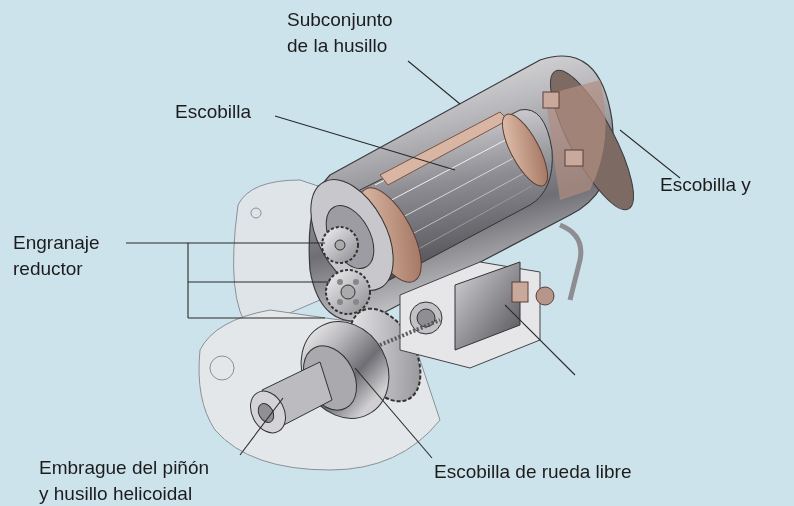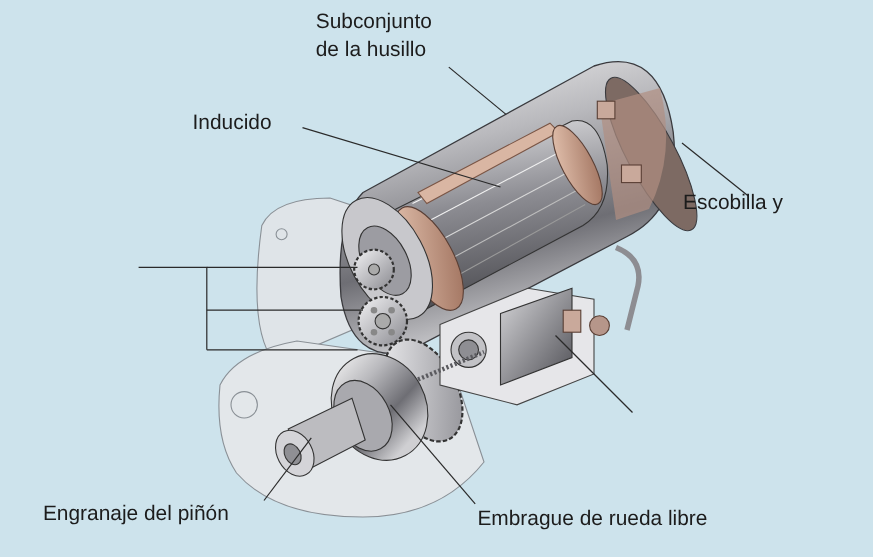"Inducido" span { text: Inducido -> Escobilla }
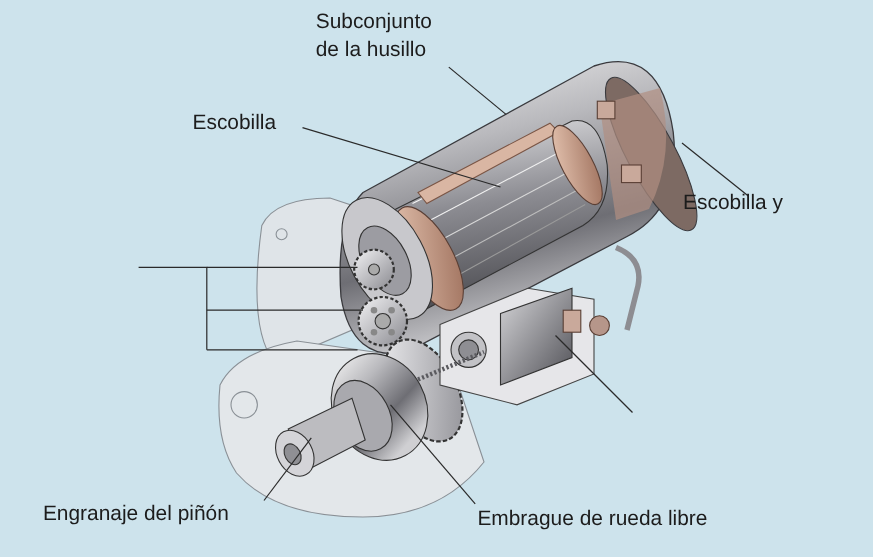"Escobilla y" div.lbl { left: 621px -> 660px }
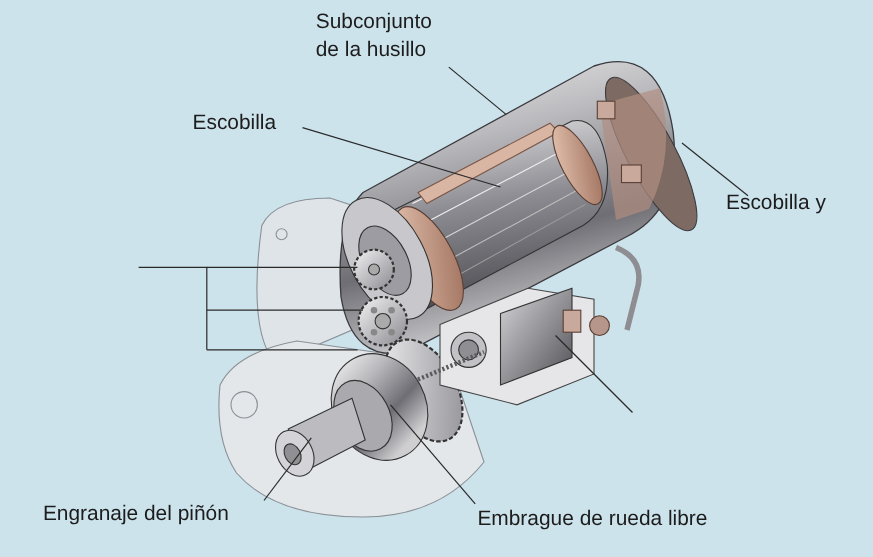"Engranaje" div.lbl { html: none -> <div> <span>Engranaje</span> <span>reductor</span> </div> }
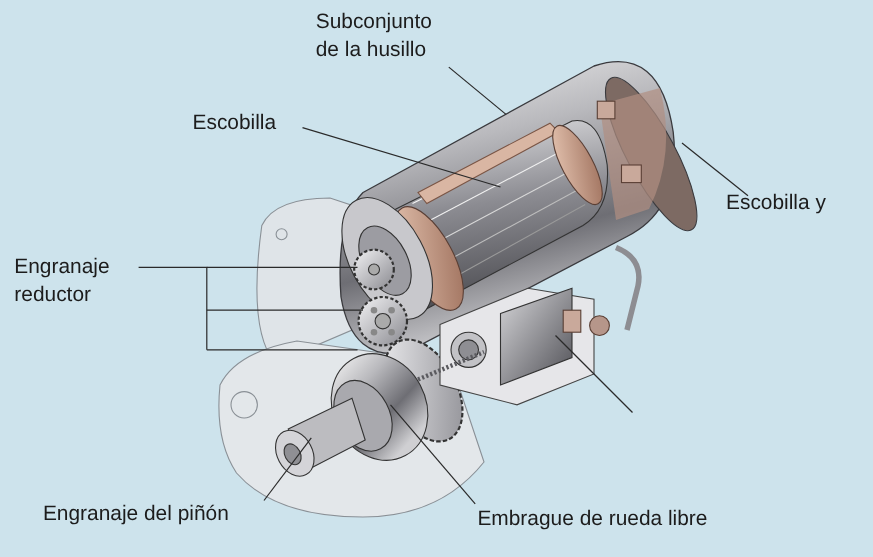"Engranaje del piñón" span { text: Engranaje -> Embrague }
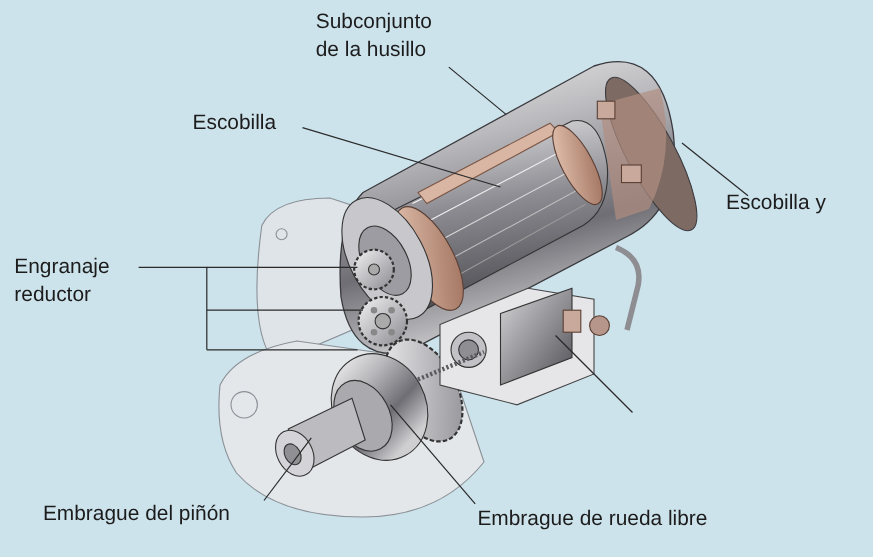"Embrague de rueda libre" span { text: Embrague -> Escobilla }
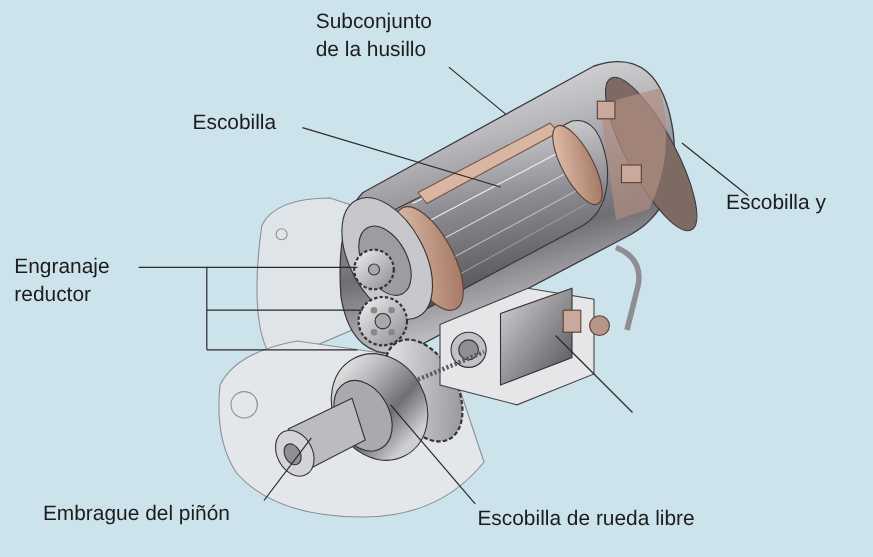"y husillo helicoidal" span { html: none -> <span>y husillo helicoidal</span> }
